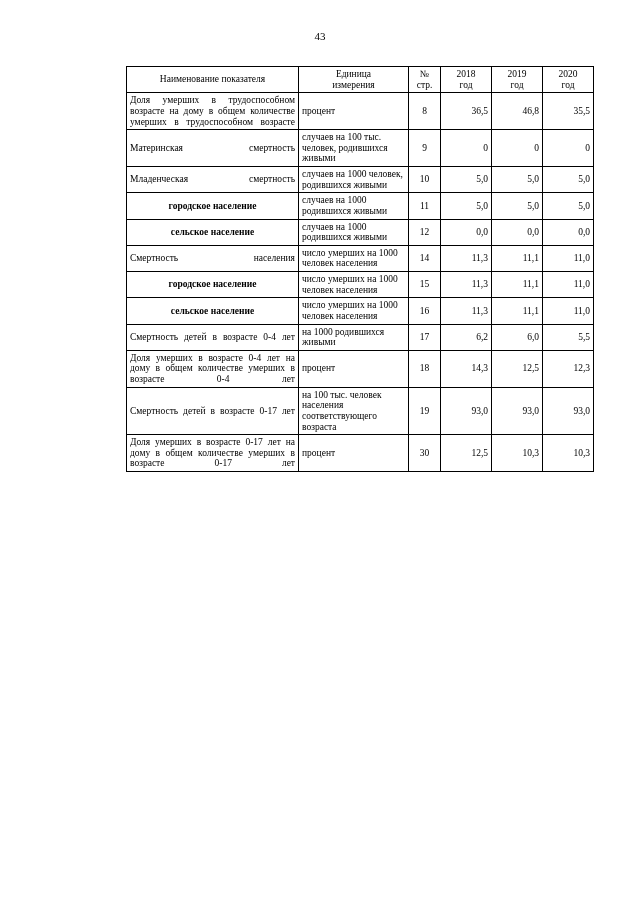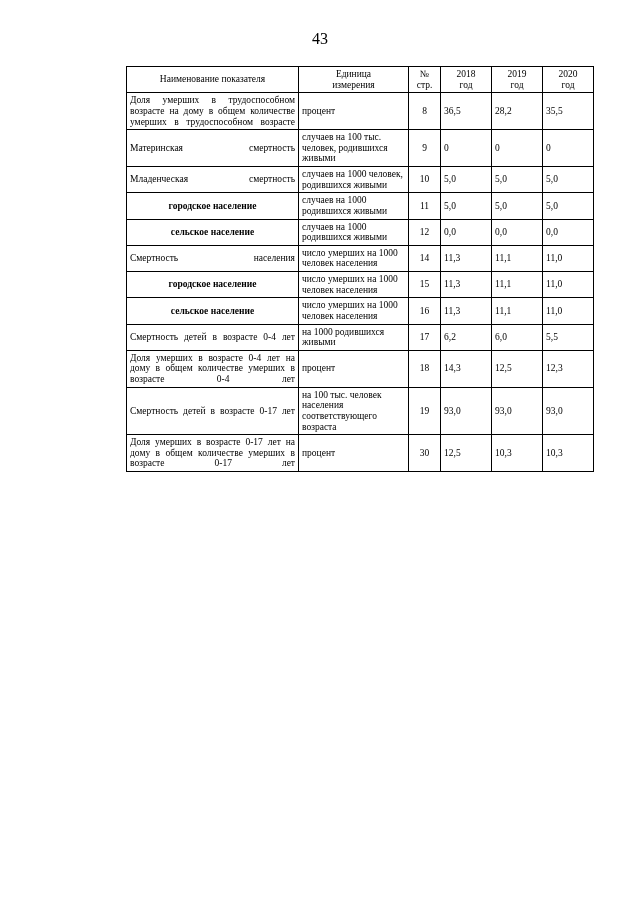"43" .page-number { font-size: 16px -> 11px }
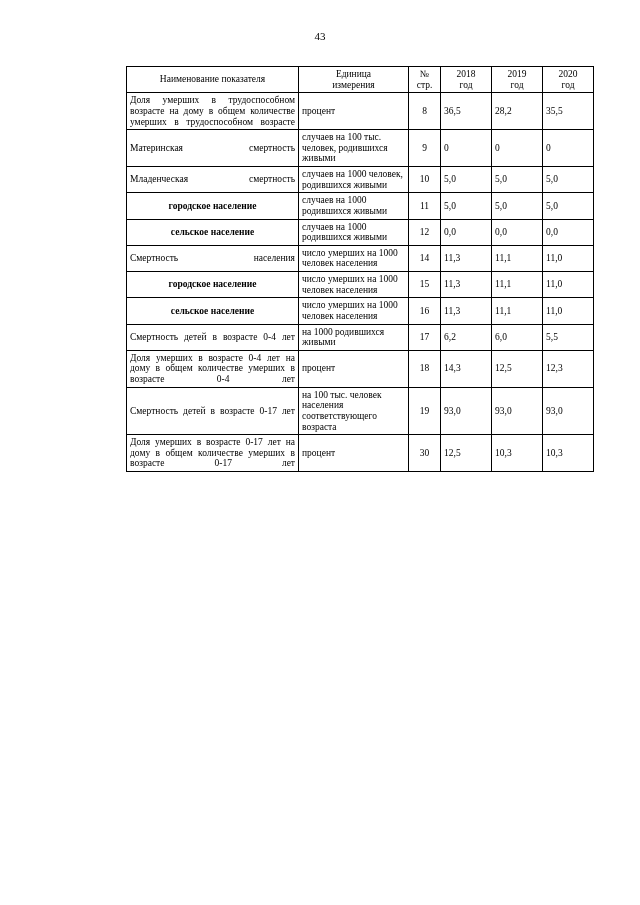"36,5" td.c-year { text-align: left -> right }
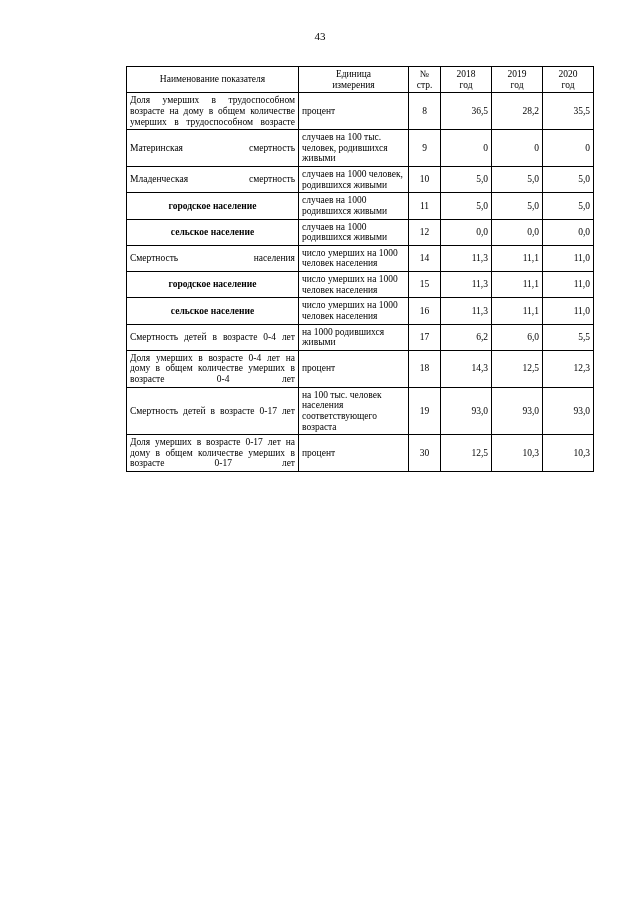"28,2" td.c-year { text: 28,2 -> 46,8 }
